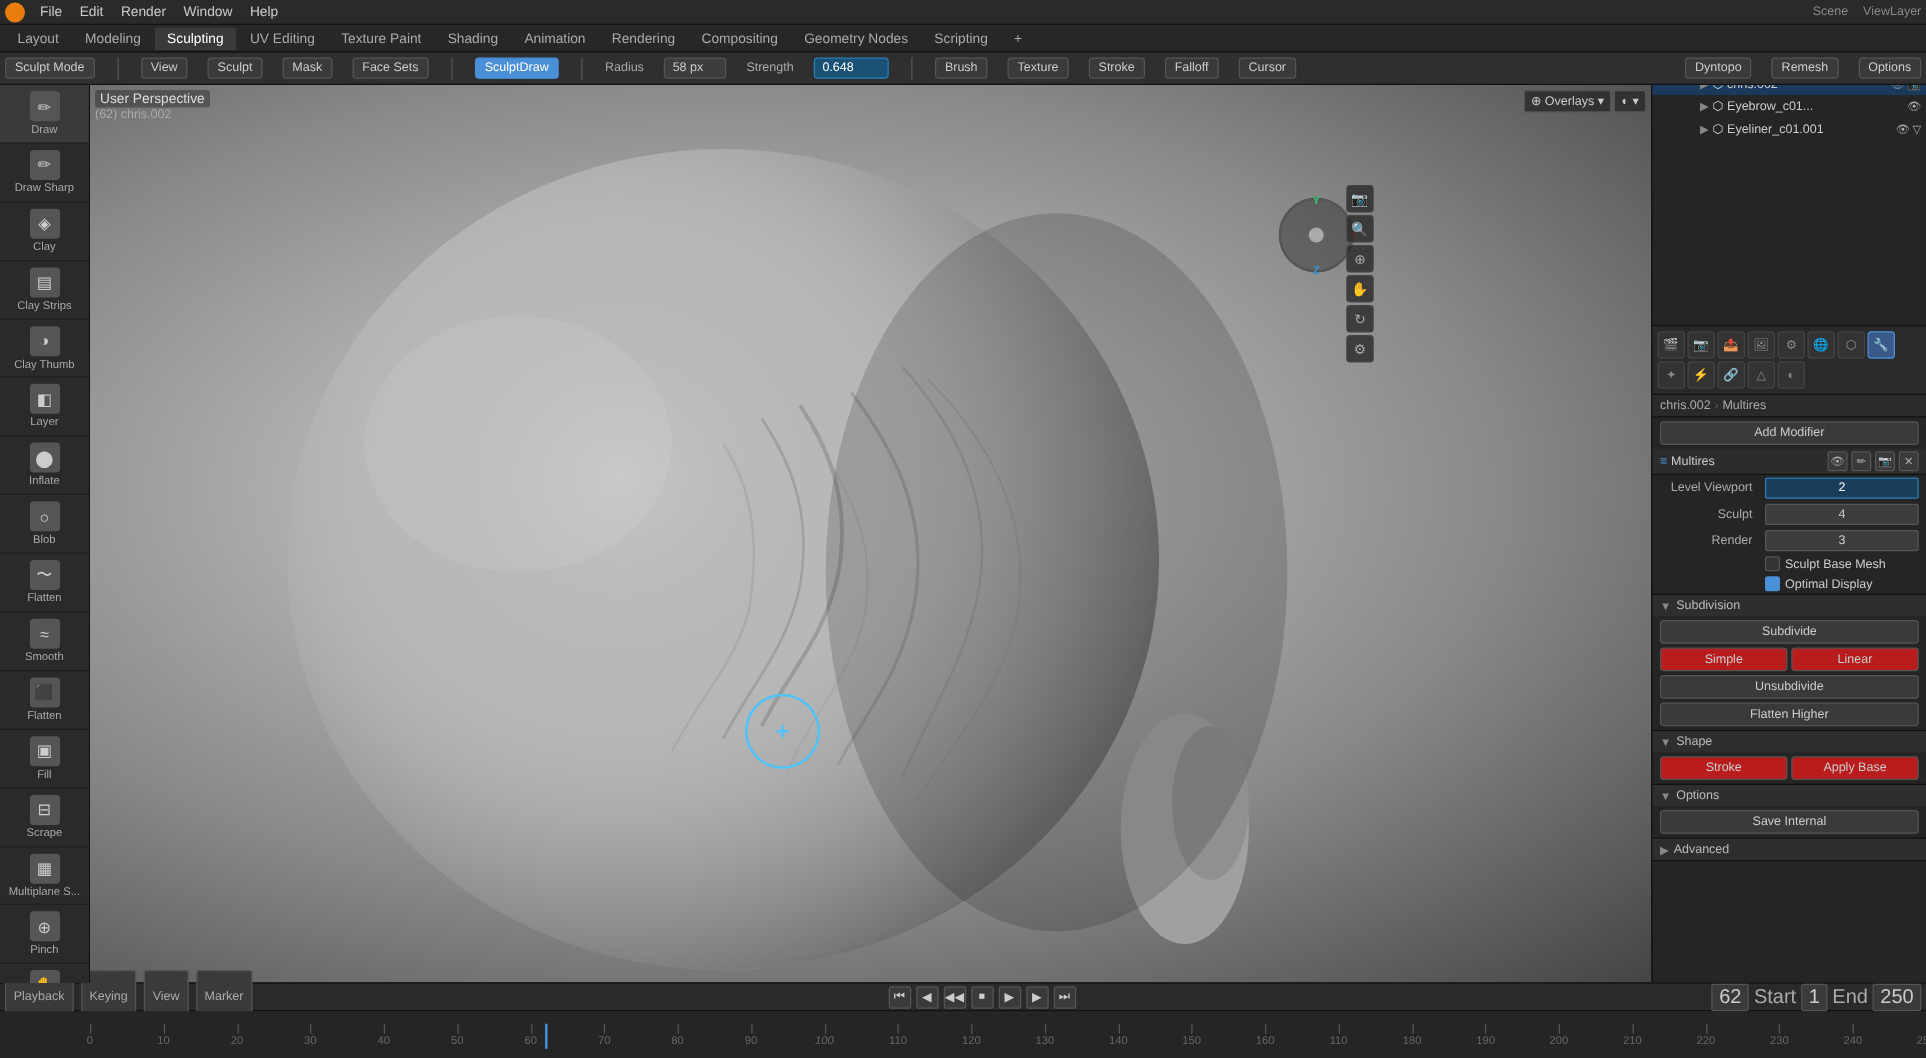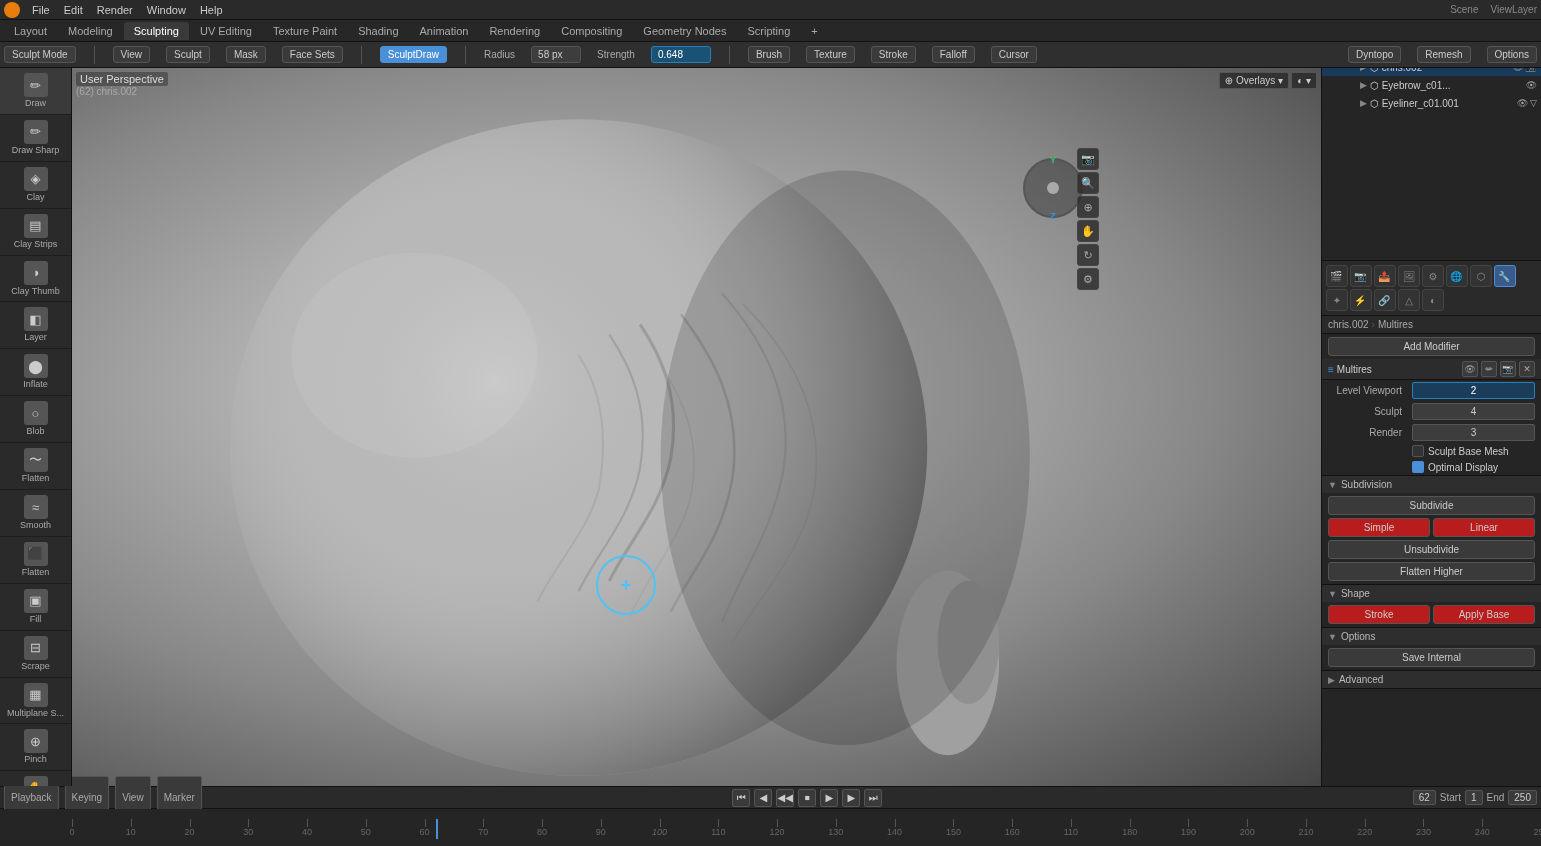"62" .timeline-frame-info { font-size: 10px -> 16px }
